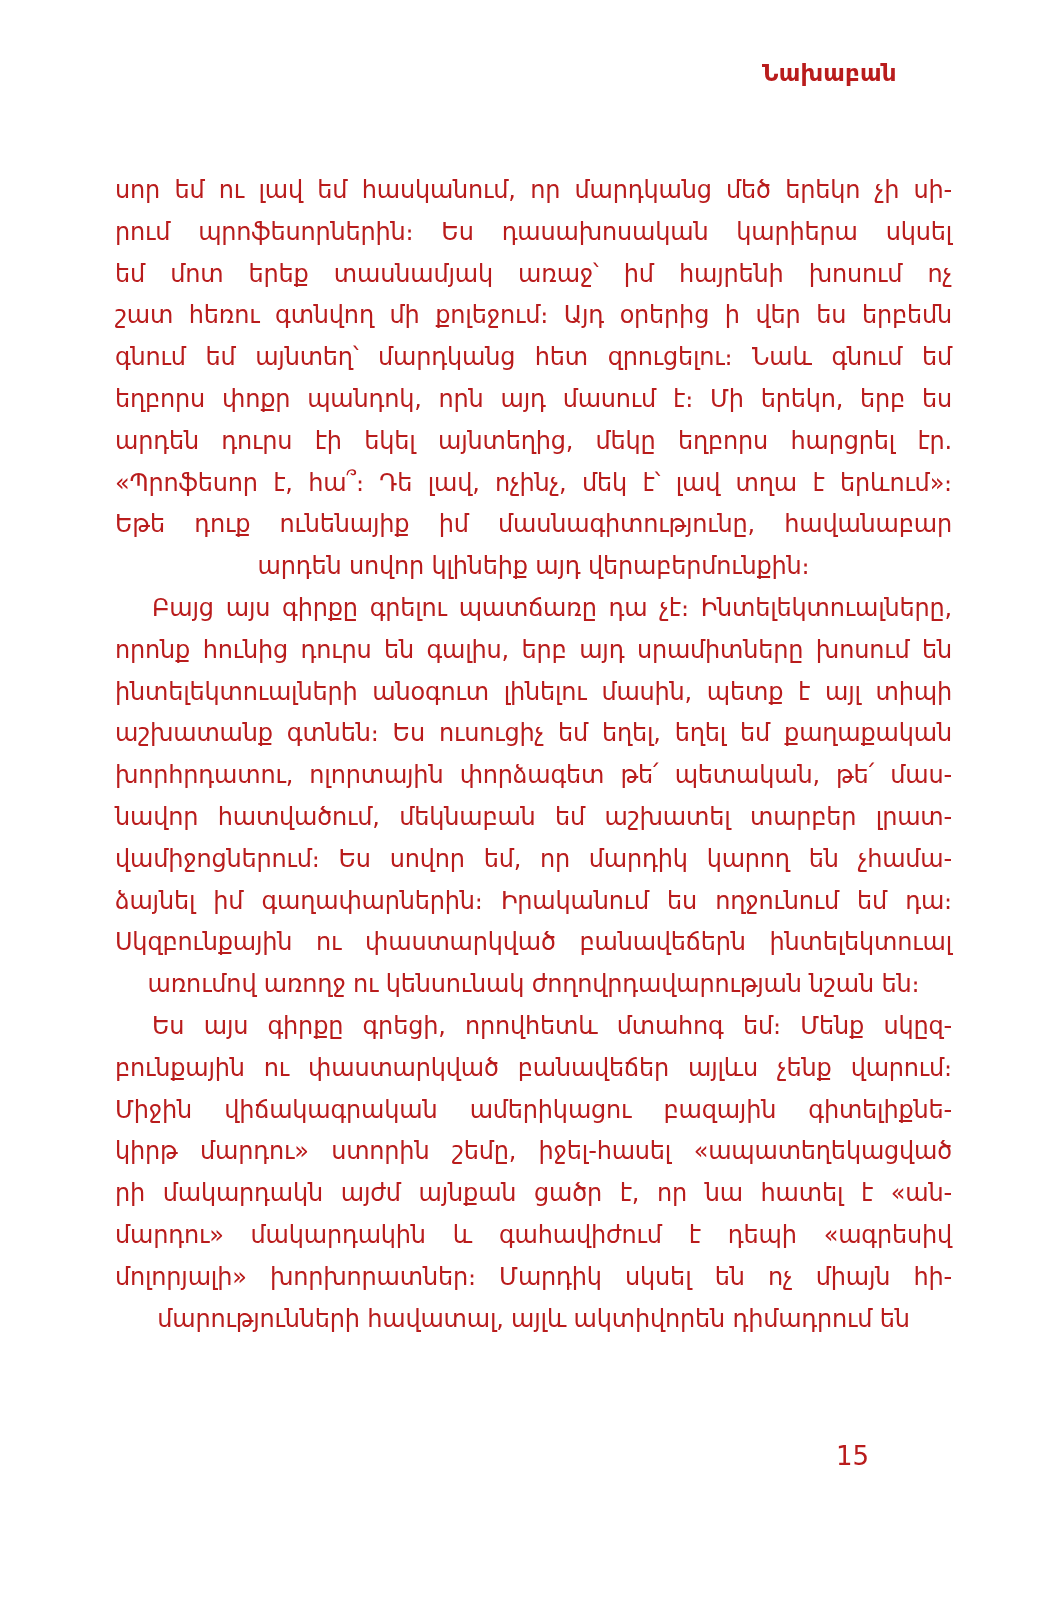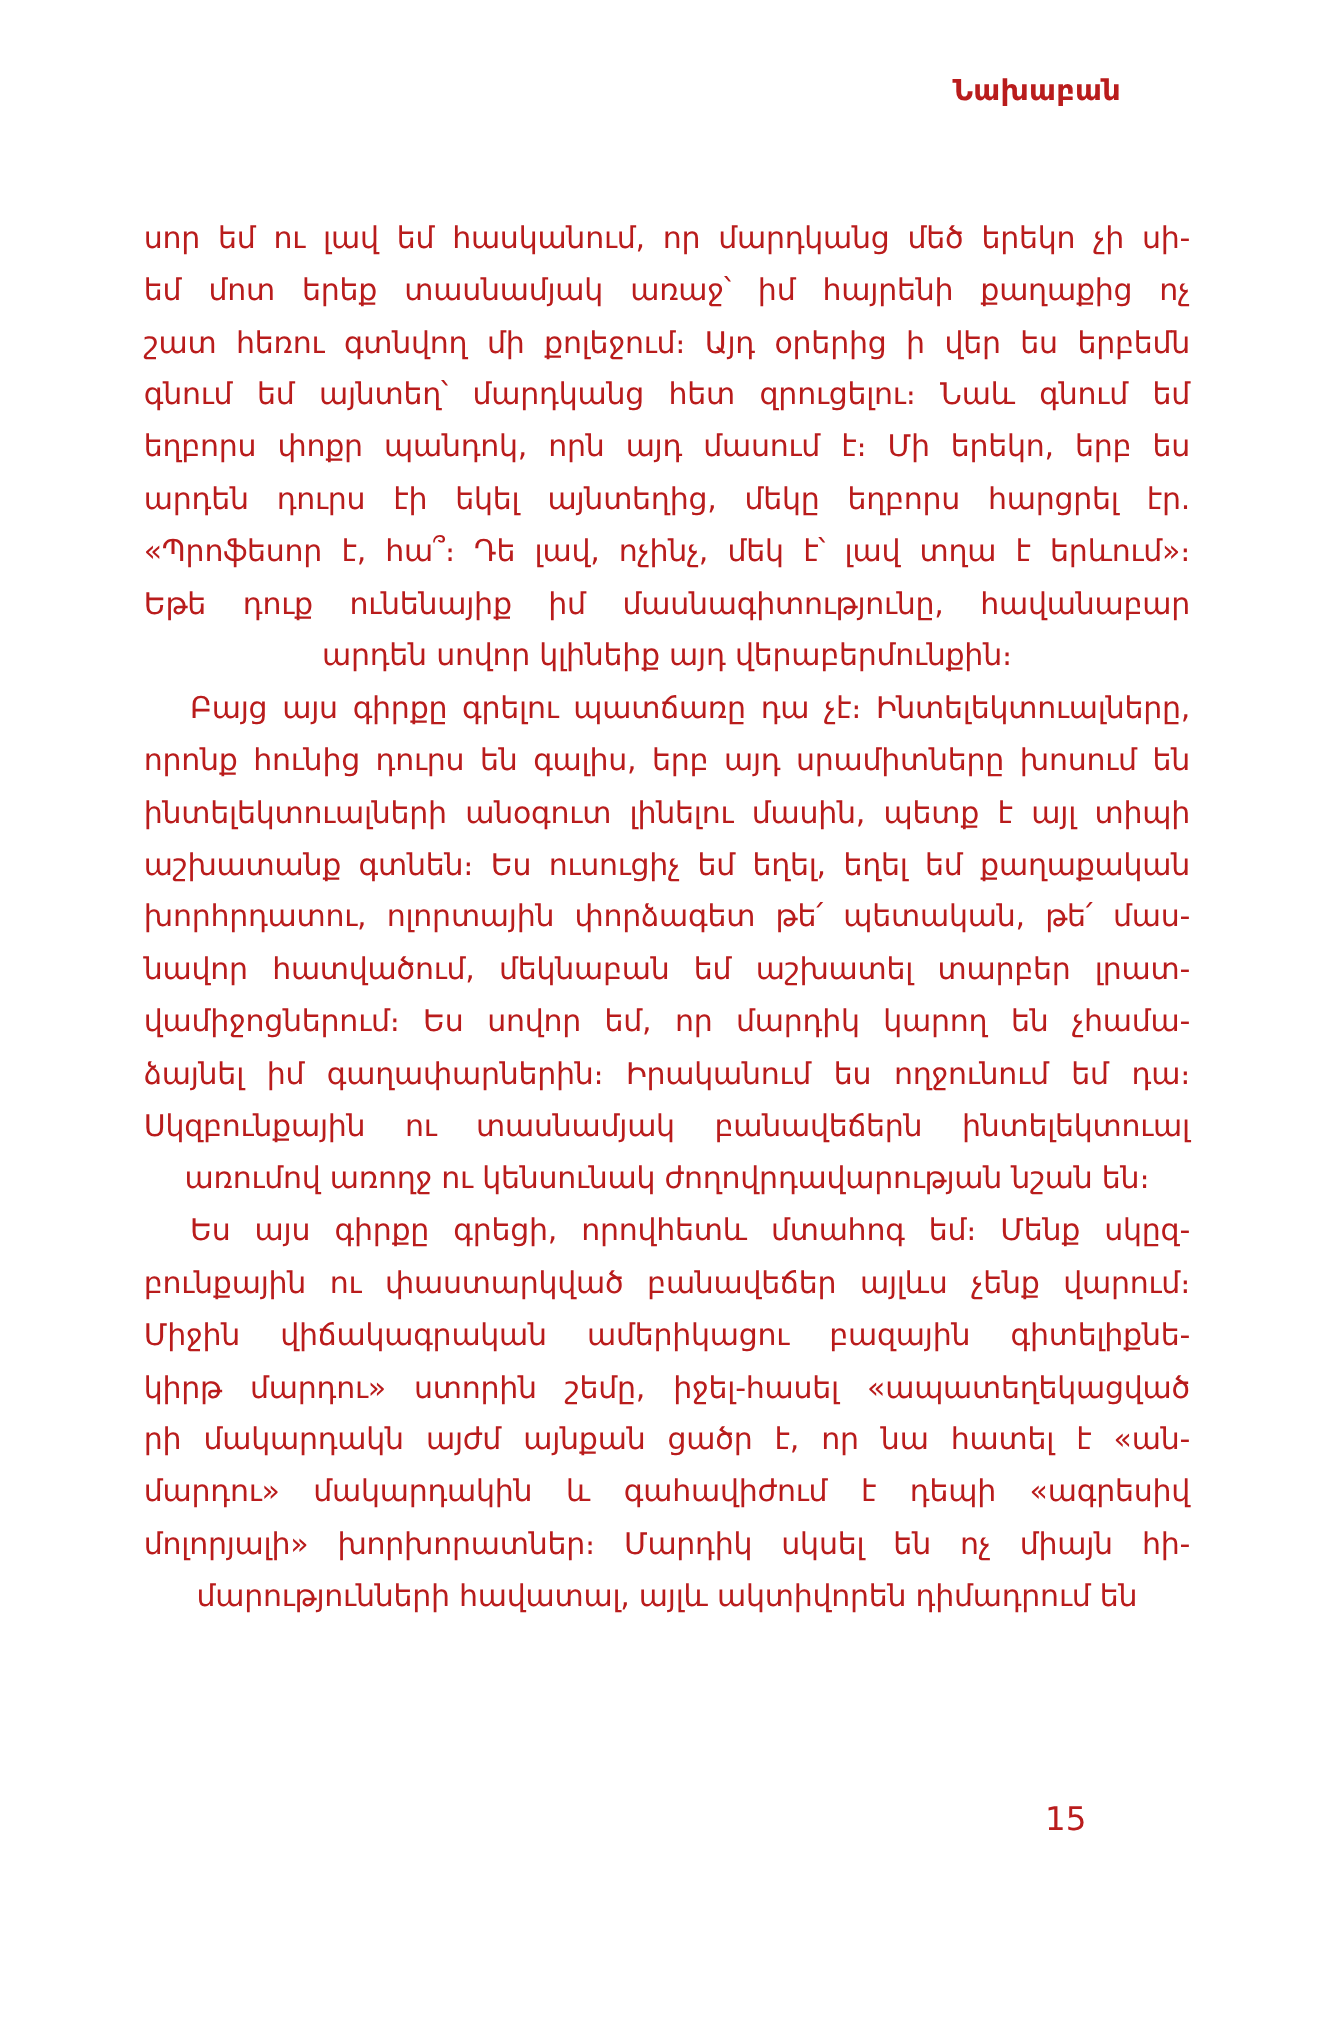"րում պրոֆեսորներին։ Ես դասախոսական" div.text-line { html: none -> <div>րում պրոֆեսորներին։ Ես դասախոսական կարիերա սկսել</div> }
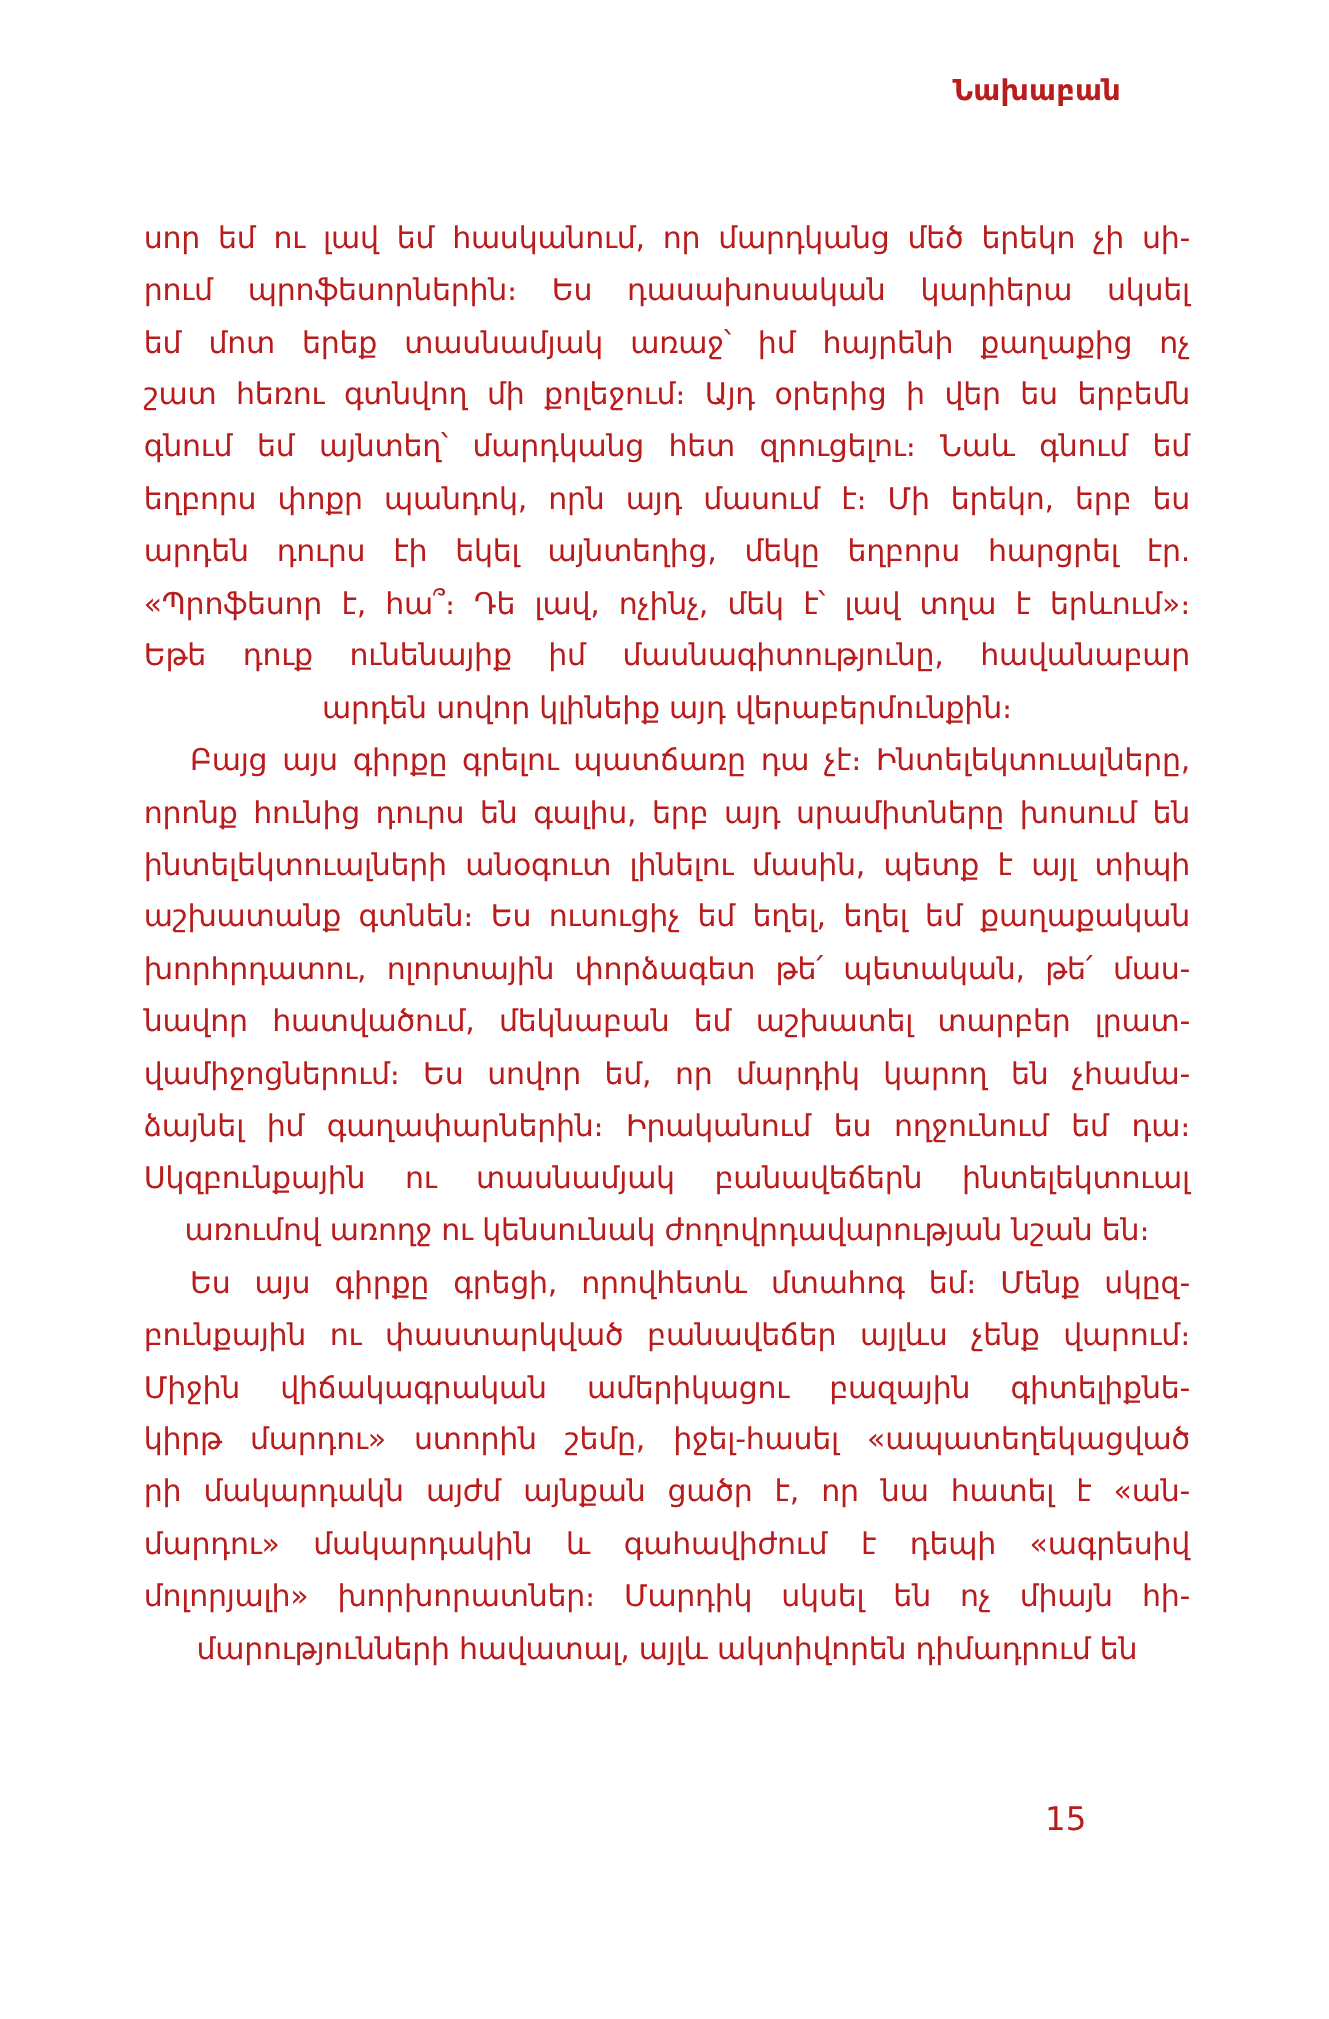"եմ մոտ երեք տասնամյակ առաջ՝" div.text-line { text: քաղաքից -> խոսում }
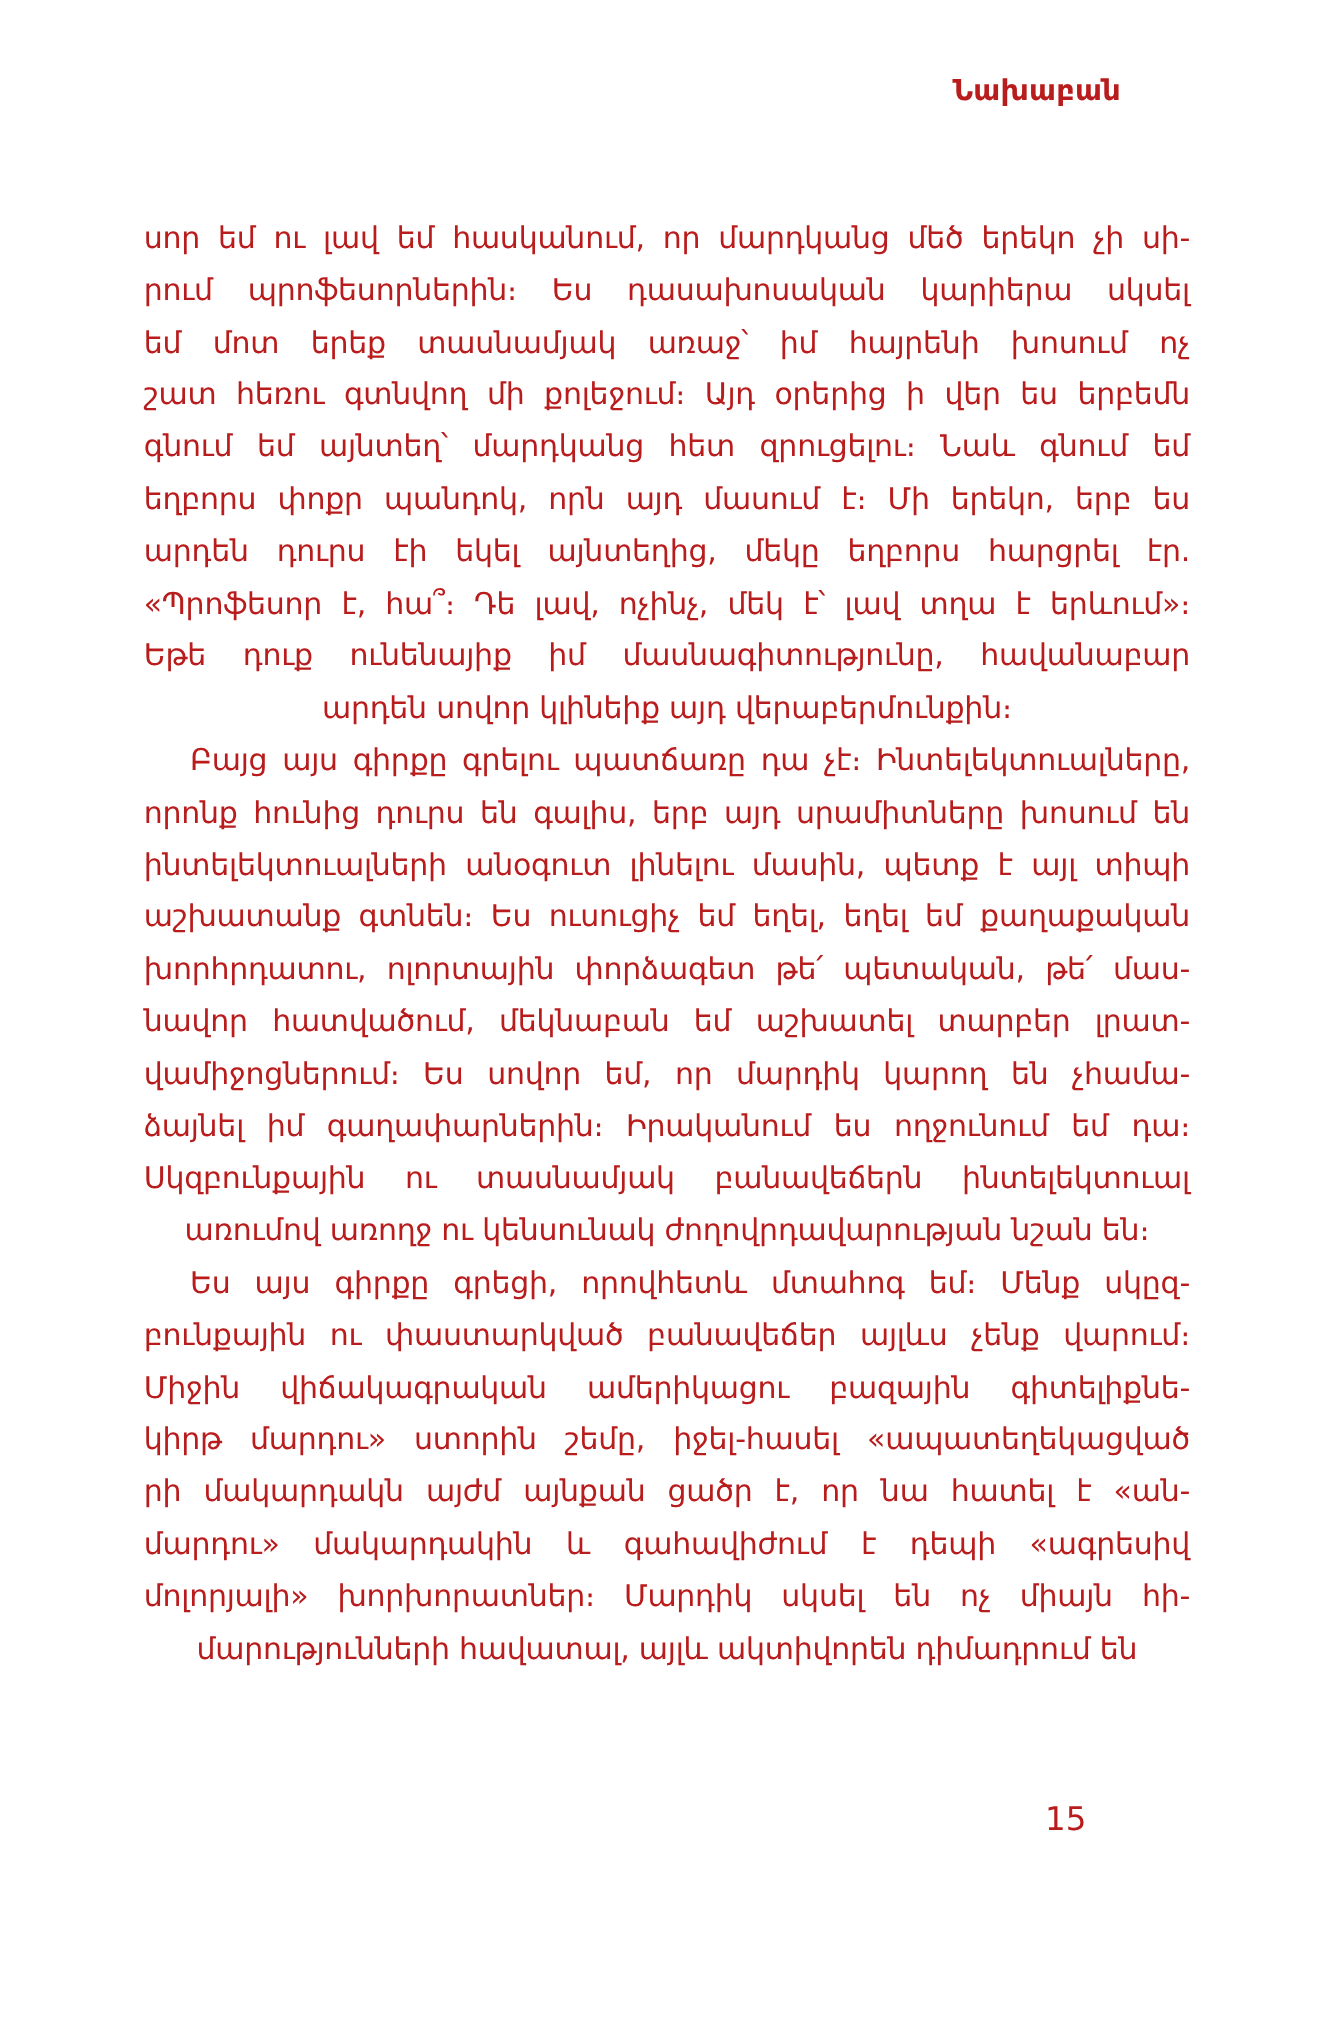"Սկզբունքային ու տասնամյակ բանավեճերն" div.text-line { text: տասնամյակ -> փաստարկված }
